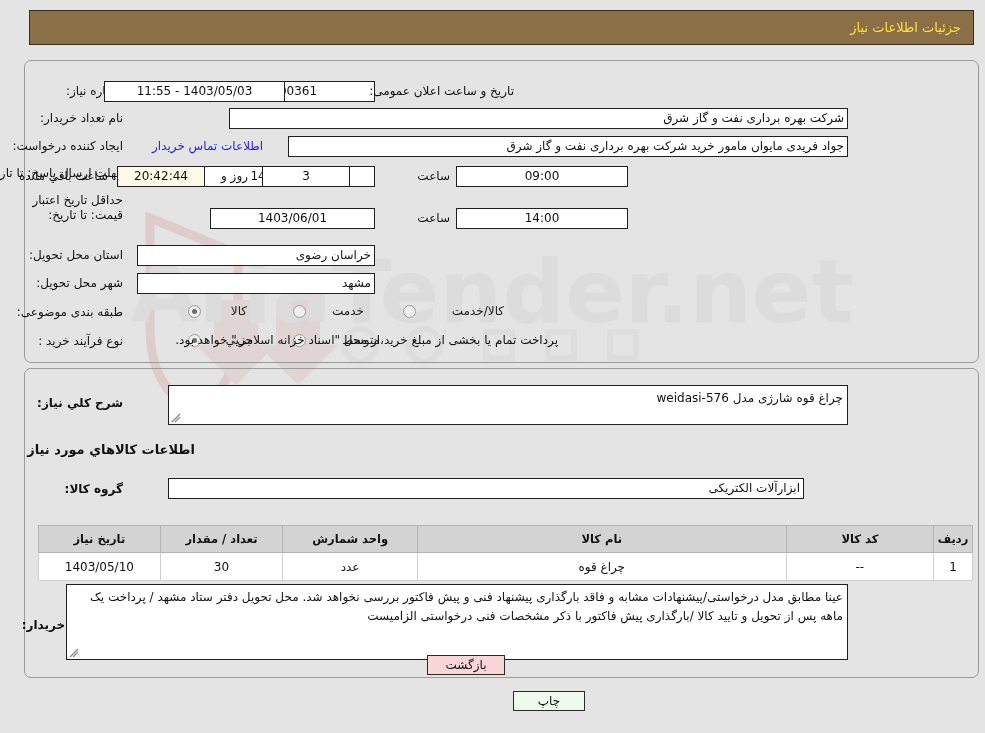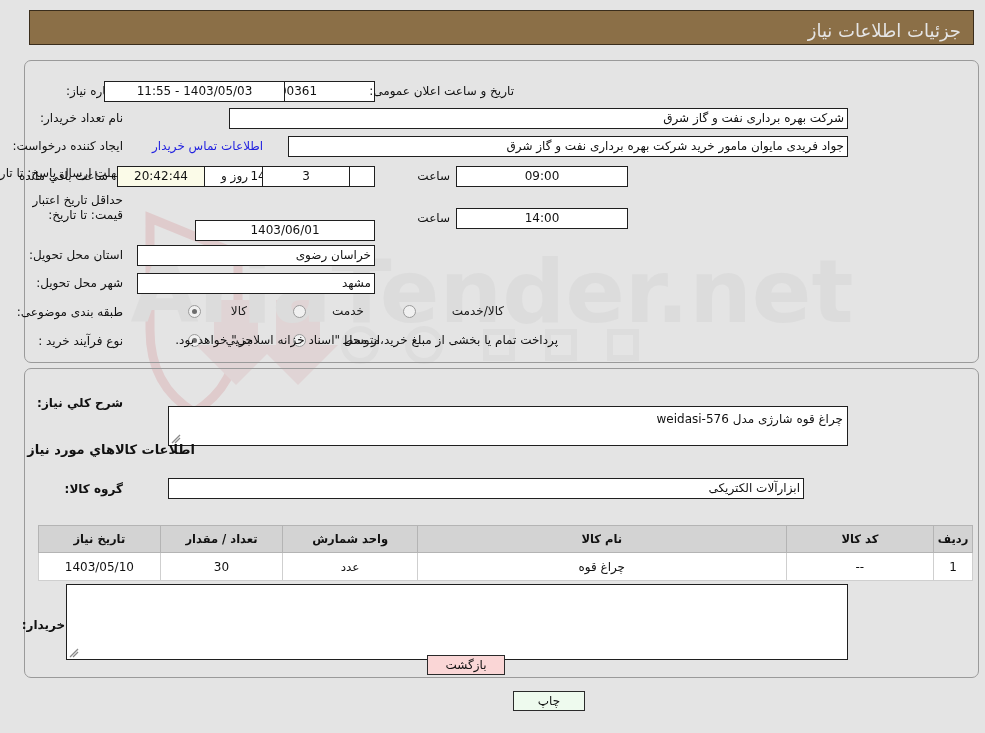"جزئیات اطلاعات نیاز" .page-header .title { color: #e5e5e5 -> #fde047; font-size: 18px -> 13px }
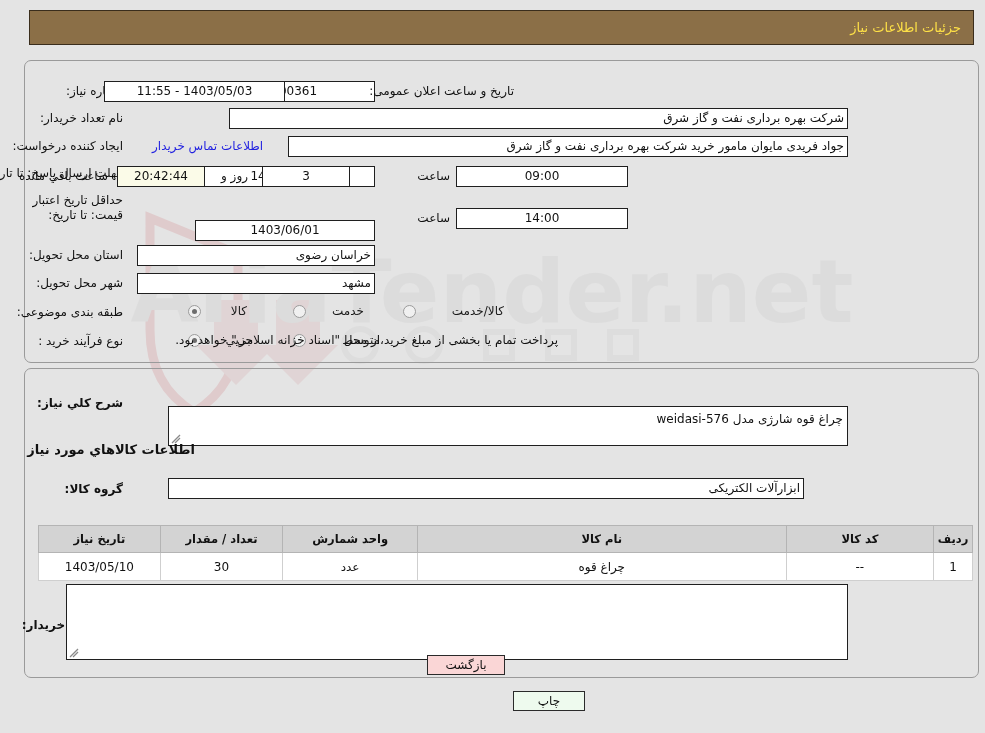"1403/06/01" div.fld { top: 220px -> 208px; width: 180px -> 165px }
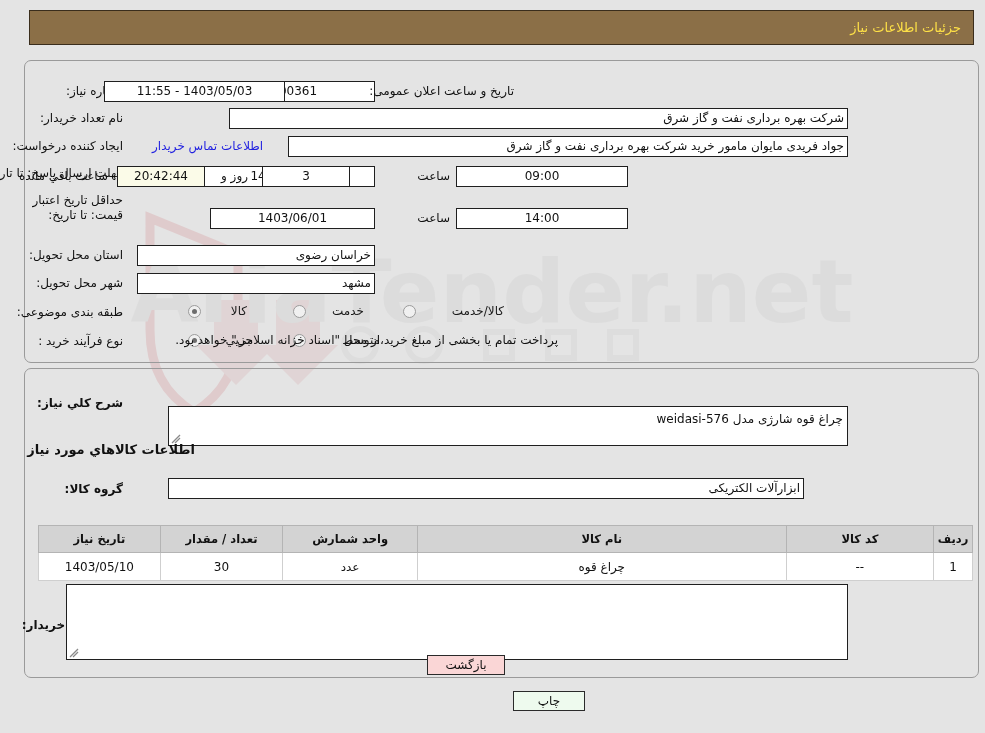"چراغ قوه شارژی مدل weidasi-576" div.ta { margin-top: 21px -> none }
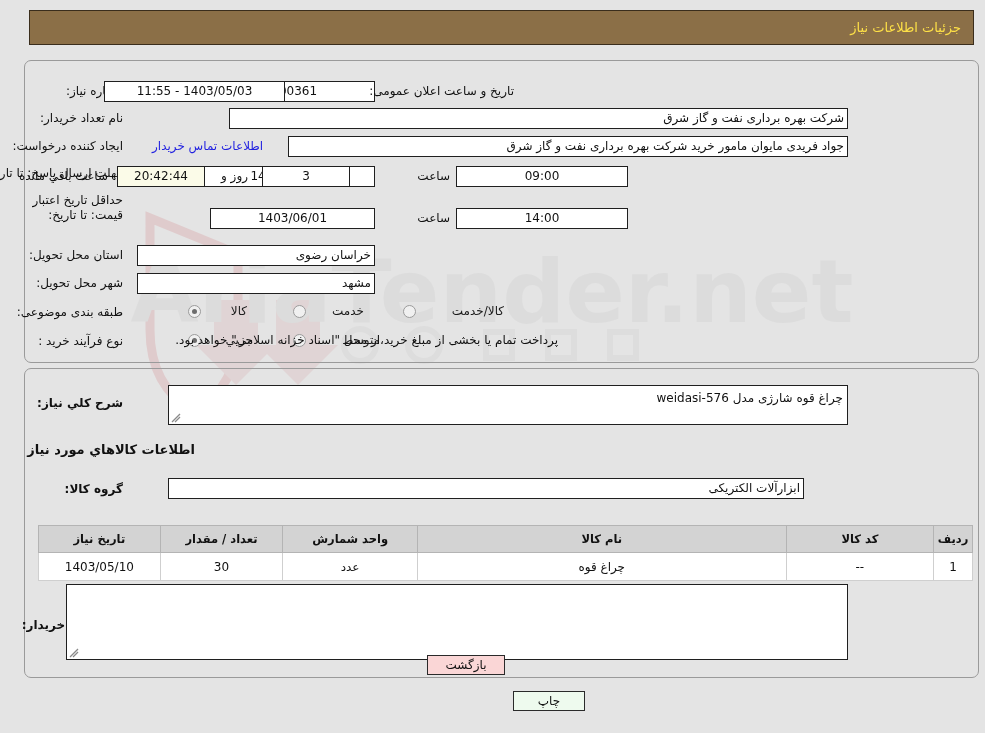"عینا مطابق مدل درخواستی/پیشنهادات مشابه" span { html: none -> <span>عینا مطابق مدل درخواستی/پیشنهادات مشابه و فاقد بارگذاری پیشنهاد فنی و پیش فاکتور بررسی نخواهد شد. محل تحویل دفتر ستاد مشهد / پرداخت یک ماهه پس از تحویل و تایید کالا /بارگذاری پیش فاکتور با ذکر مشخصات فنی درخواستی الزامیست</span> }
